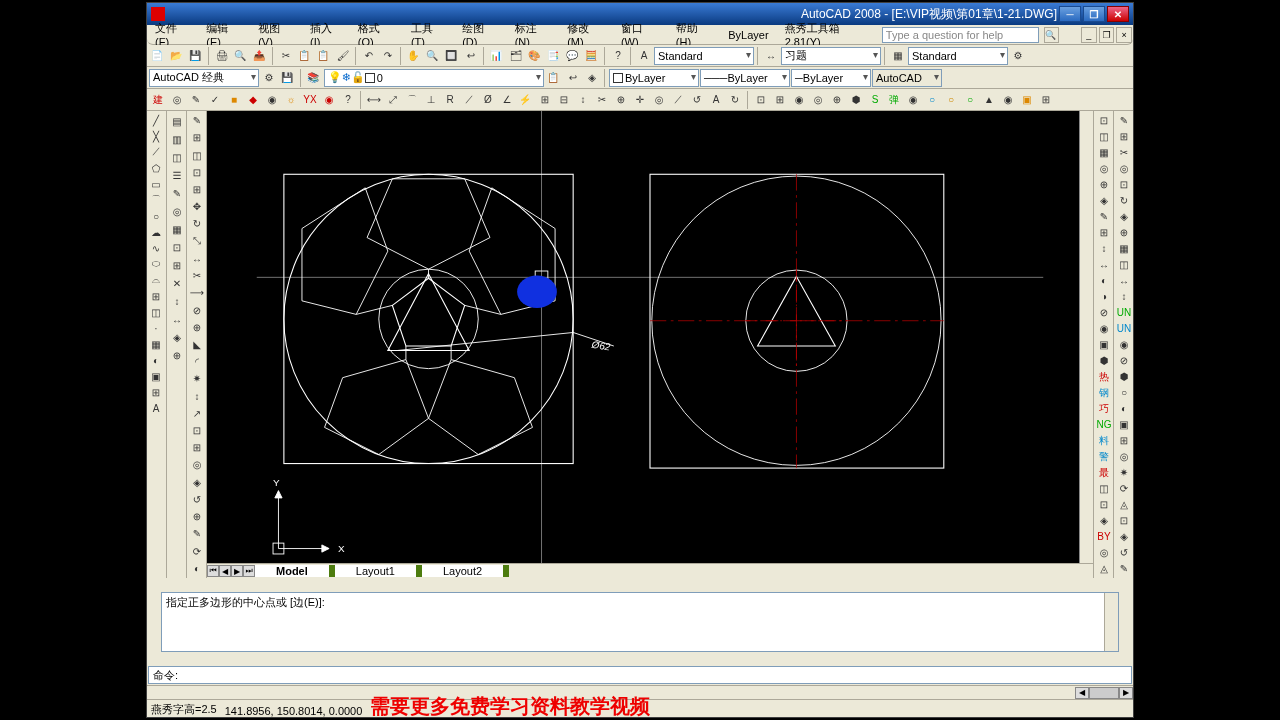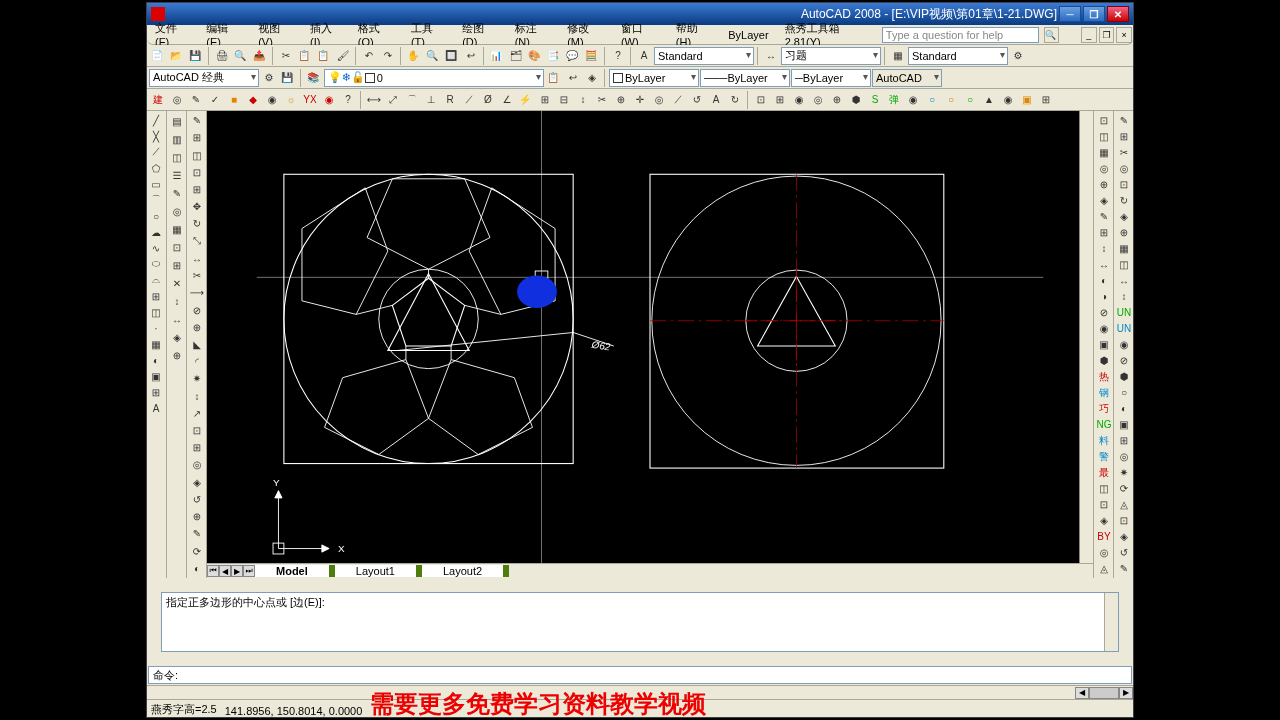"需要更多免费学习资料教学视频" .redtext { font-size: 24px -> 20px }
